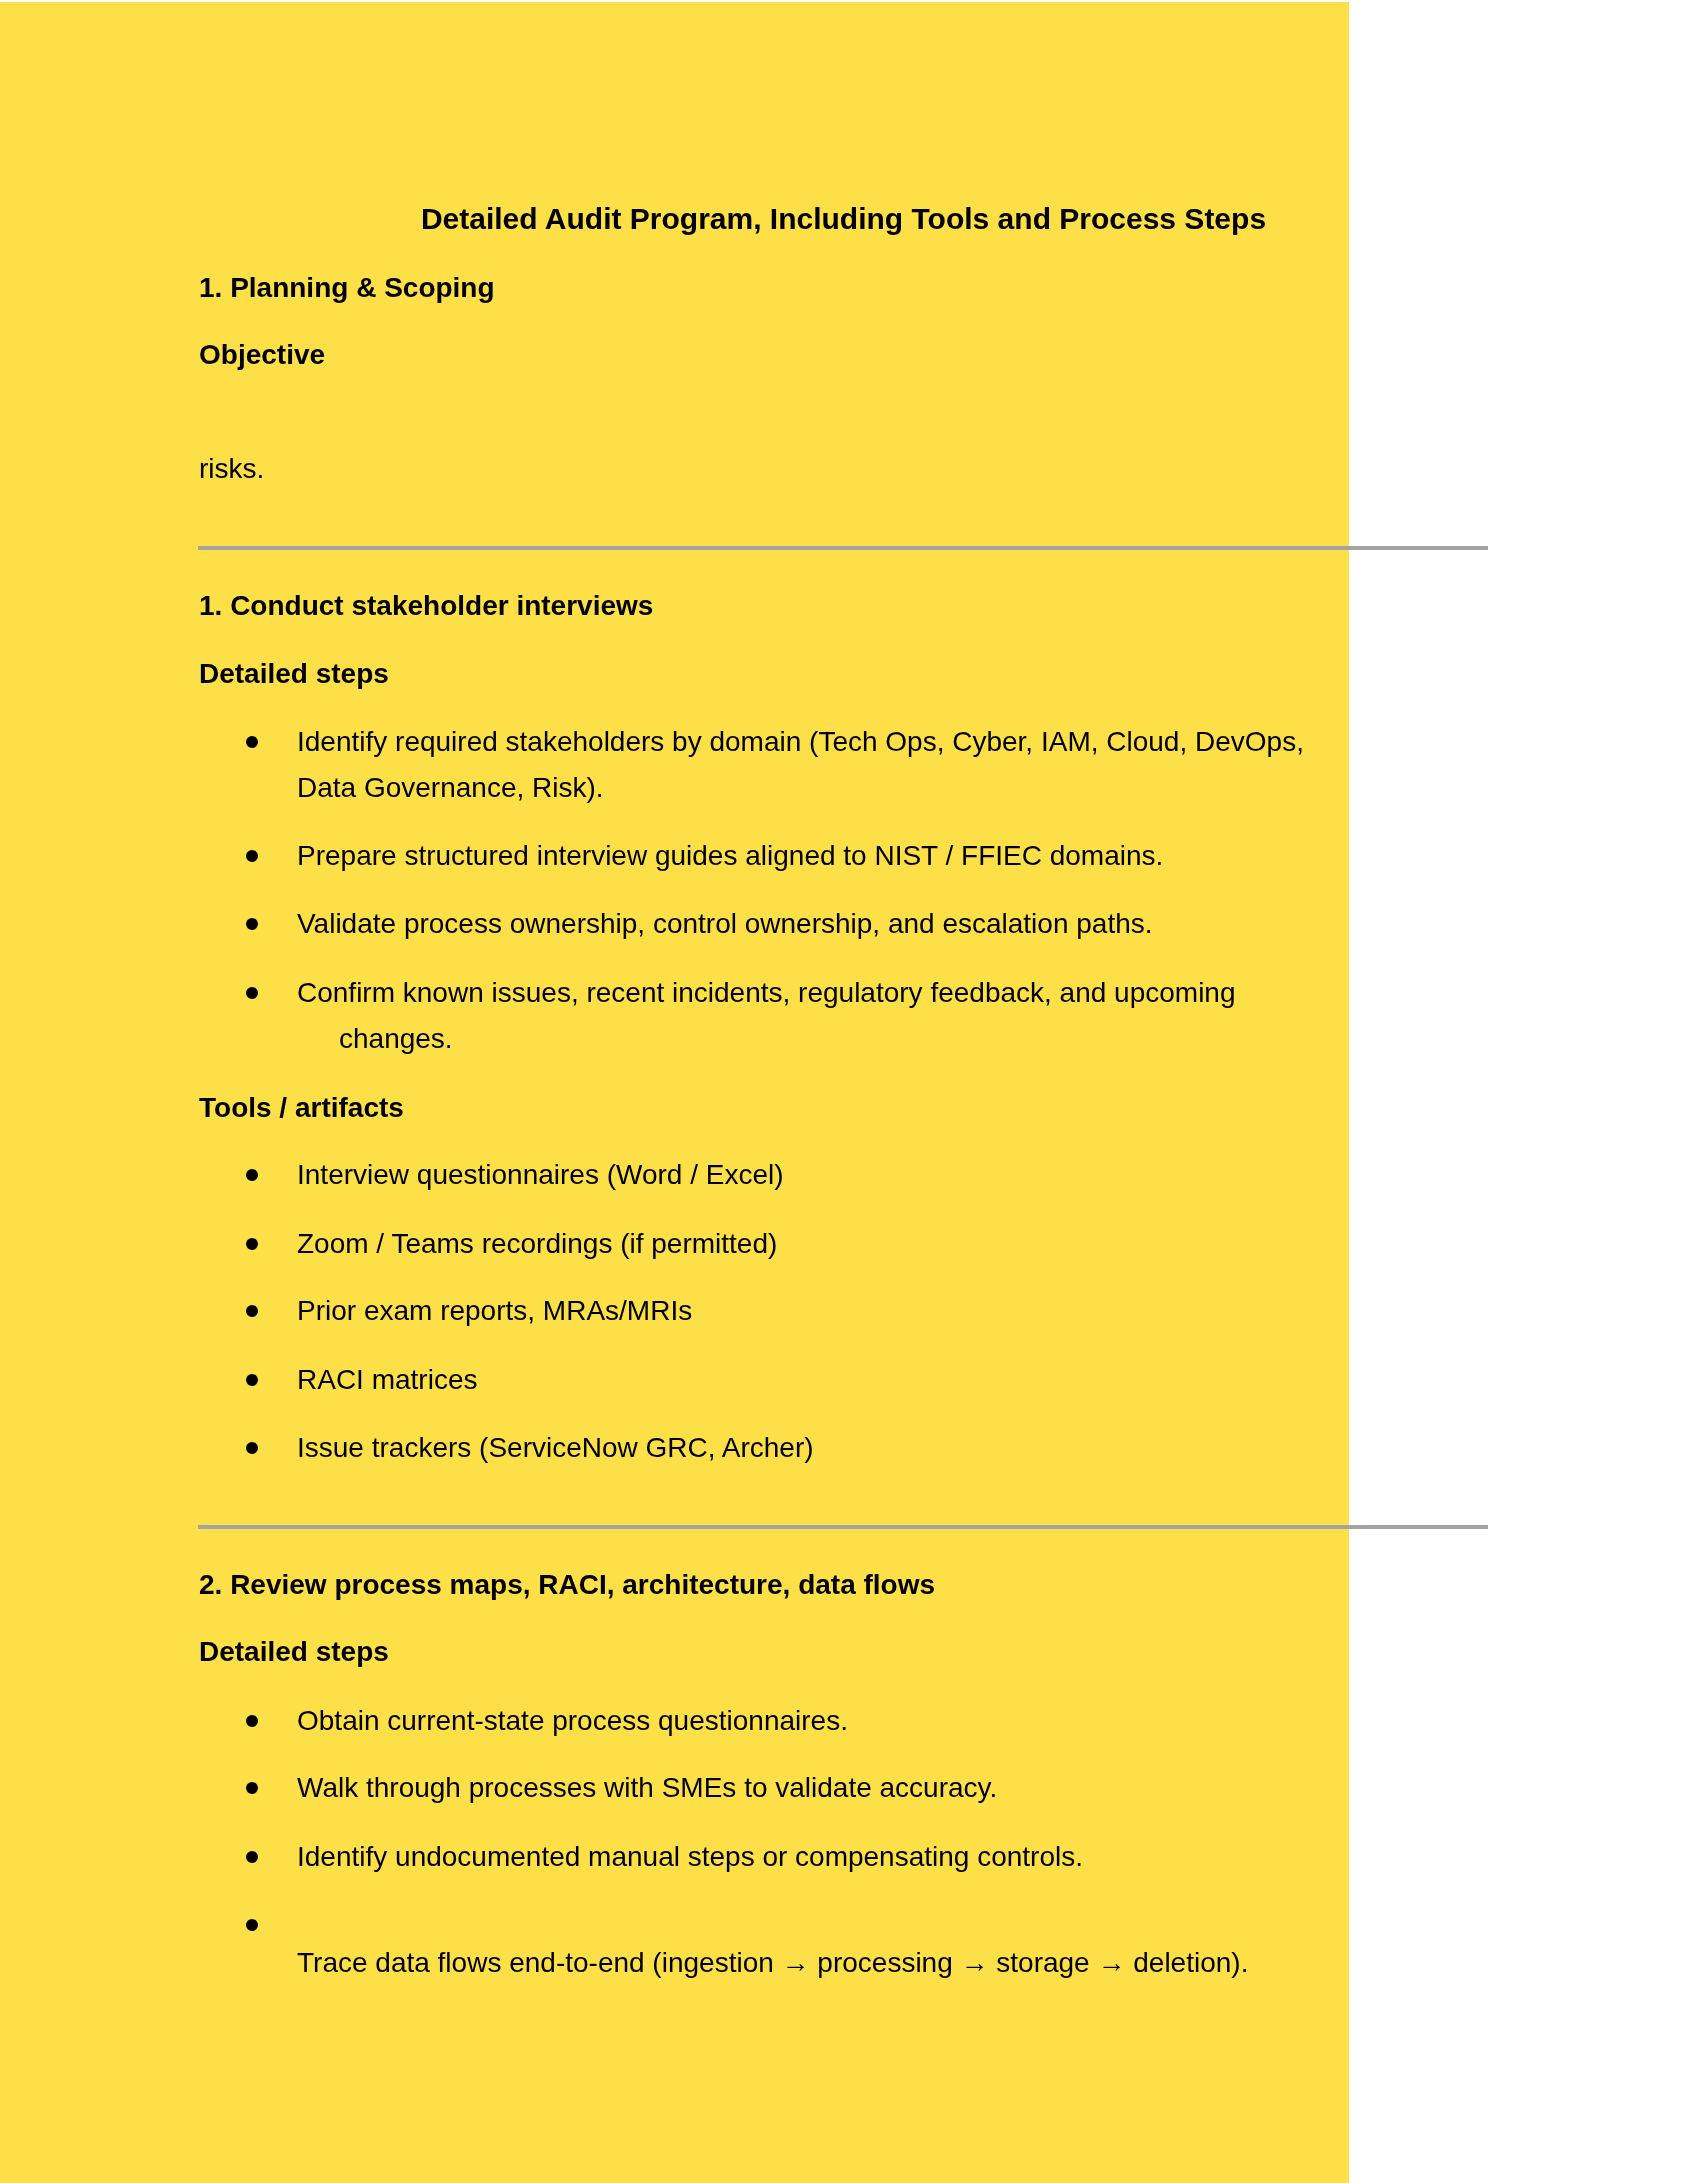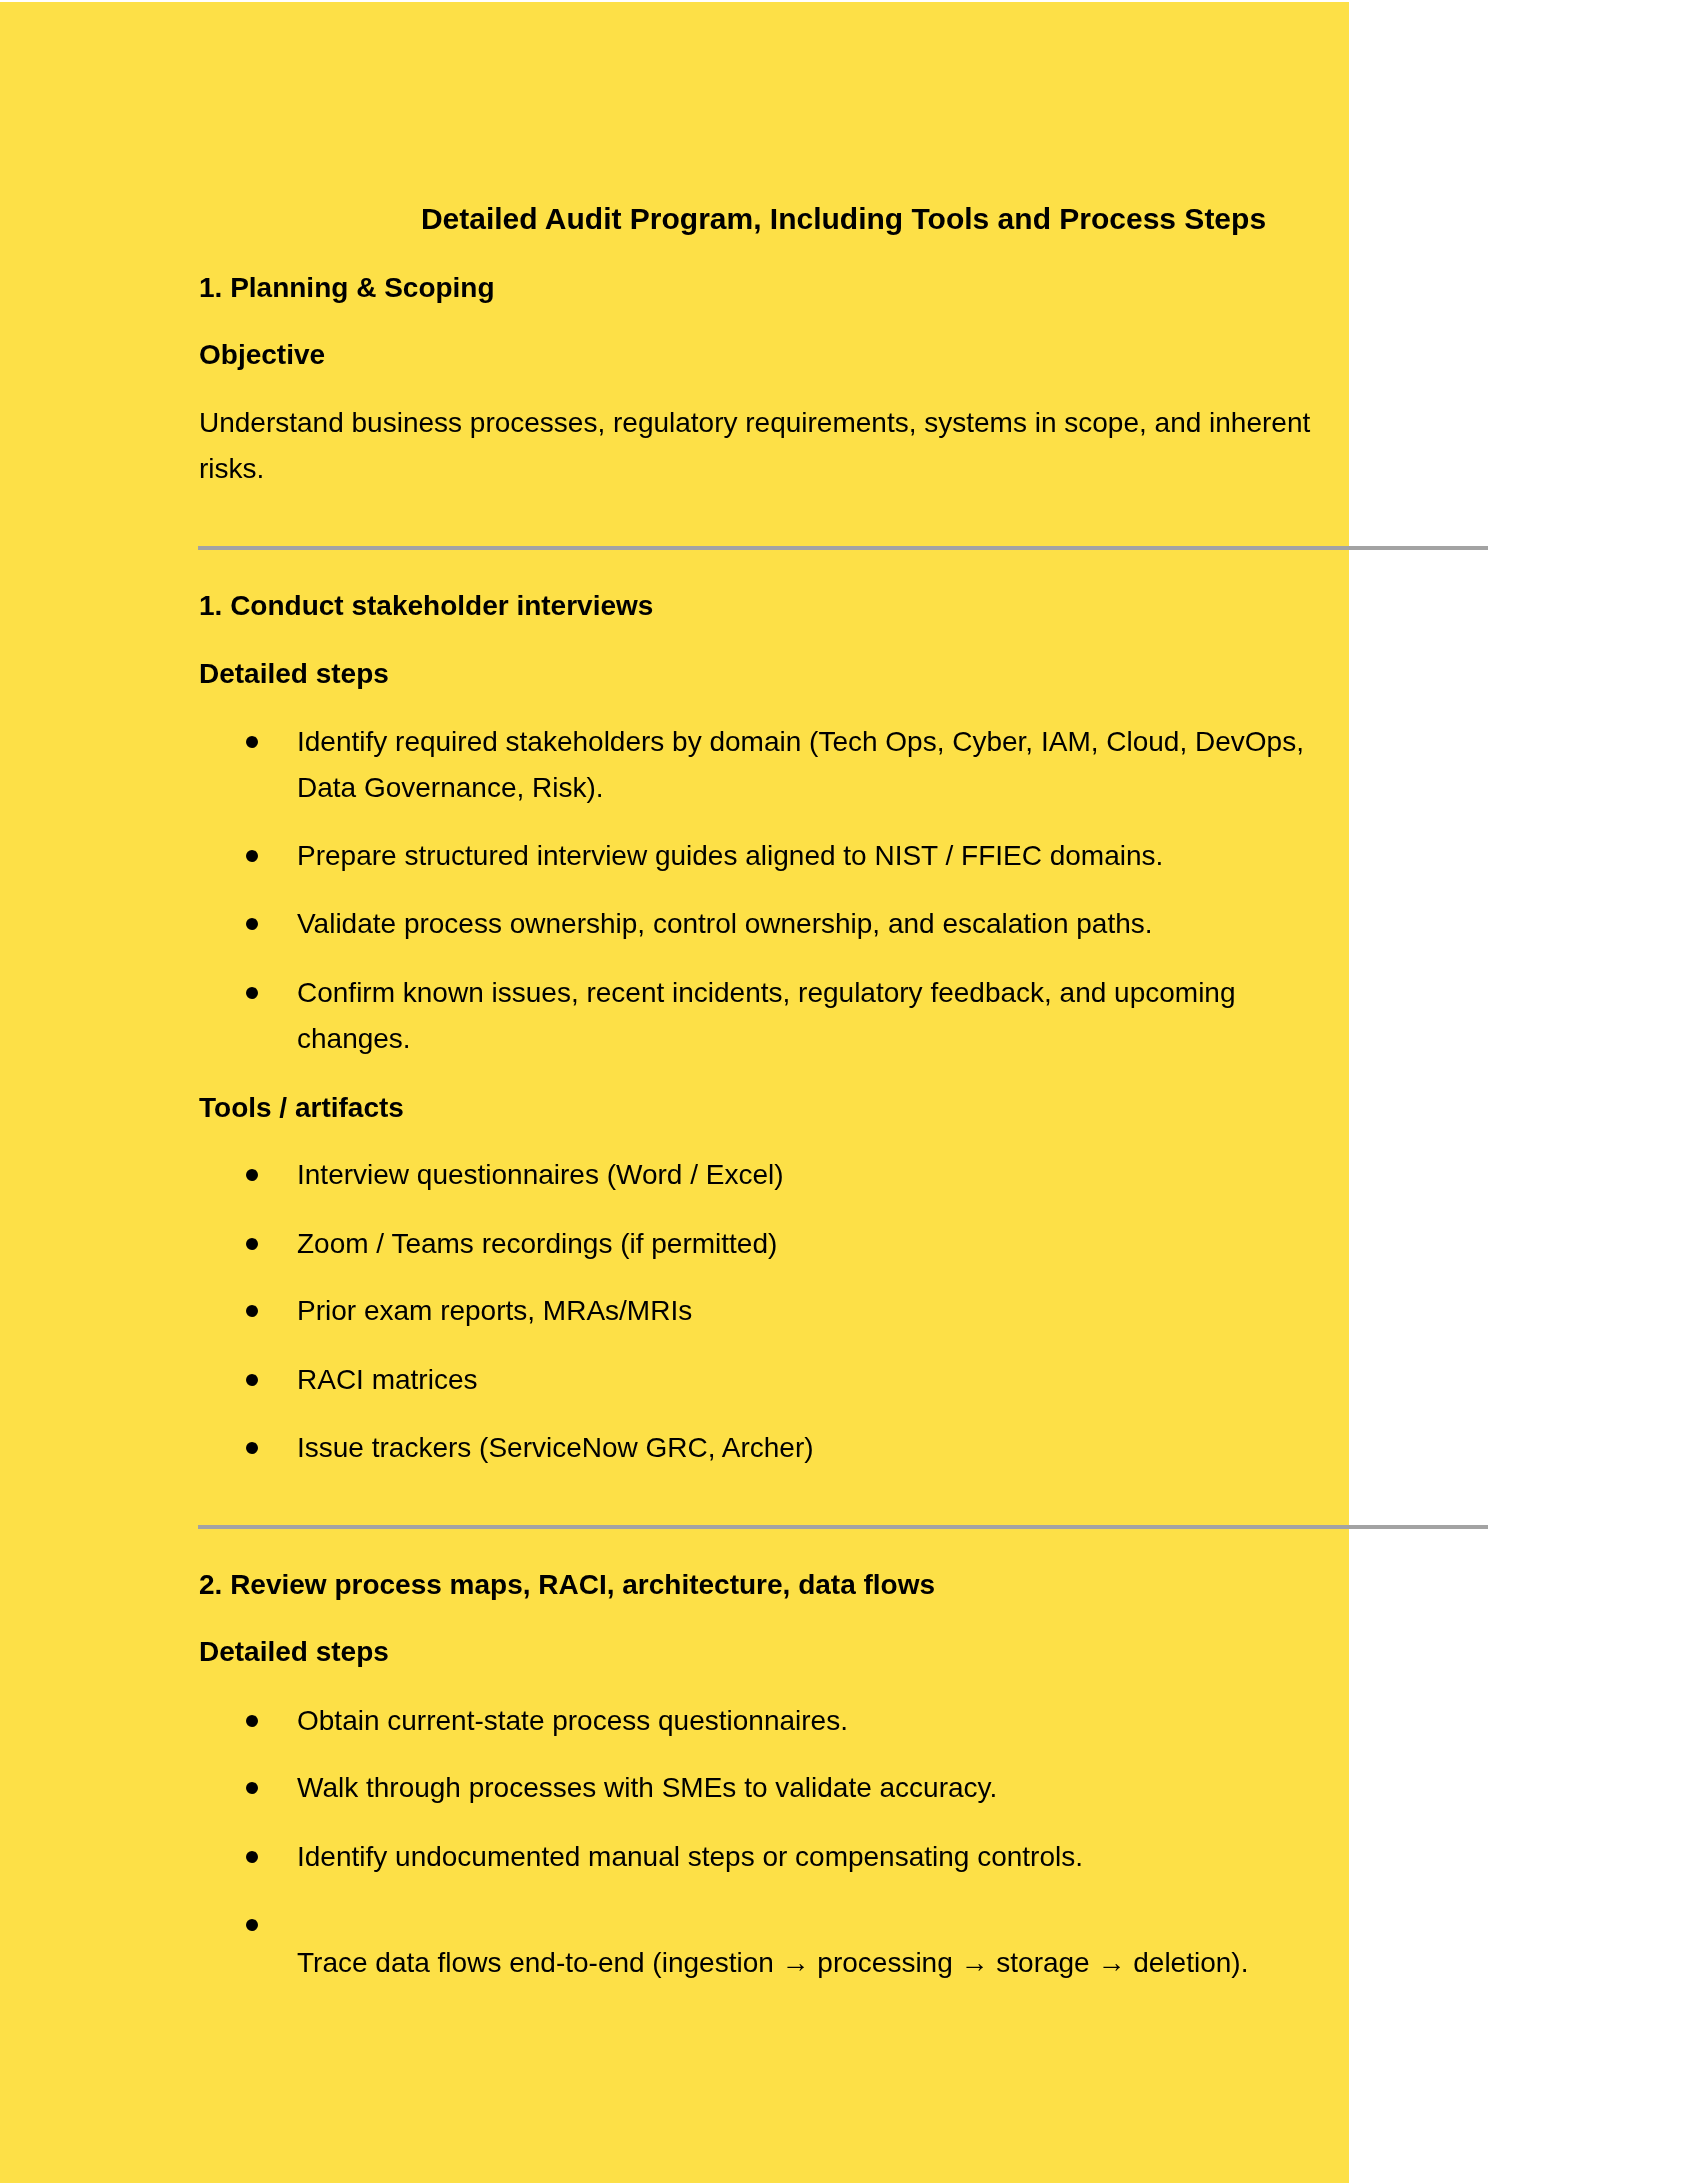"Understand business processes," div.line { html: <div>Understand business processes, regulatory requirements, systems in scope, and inherent</div> -> none }
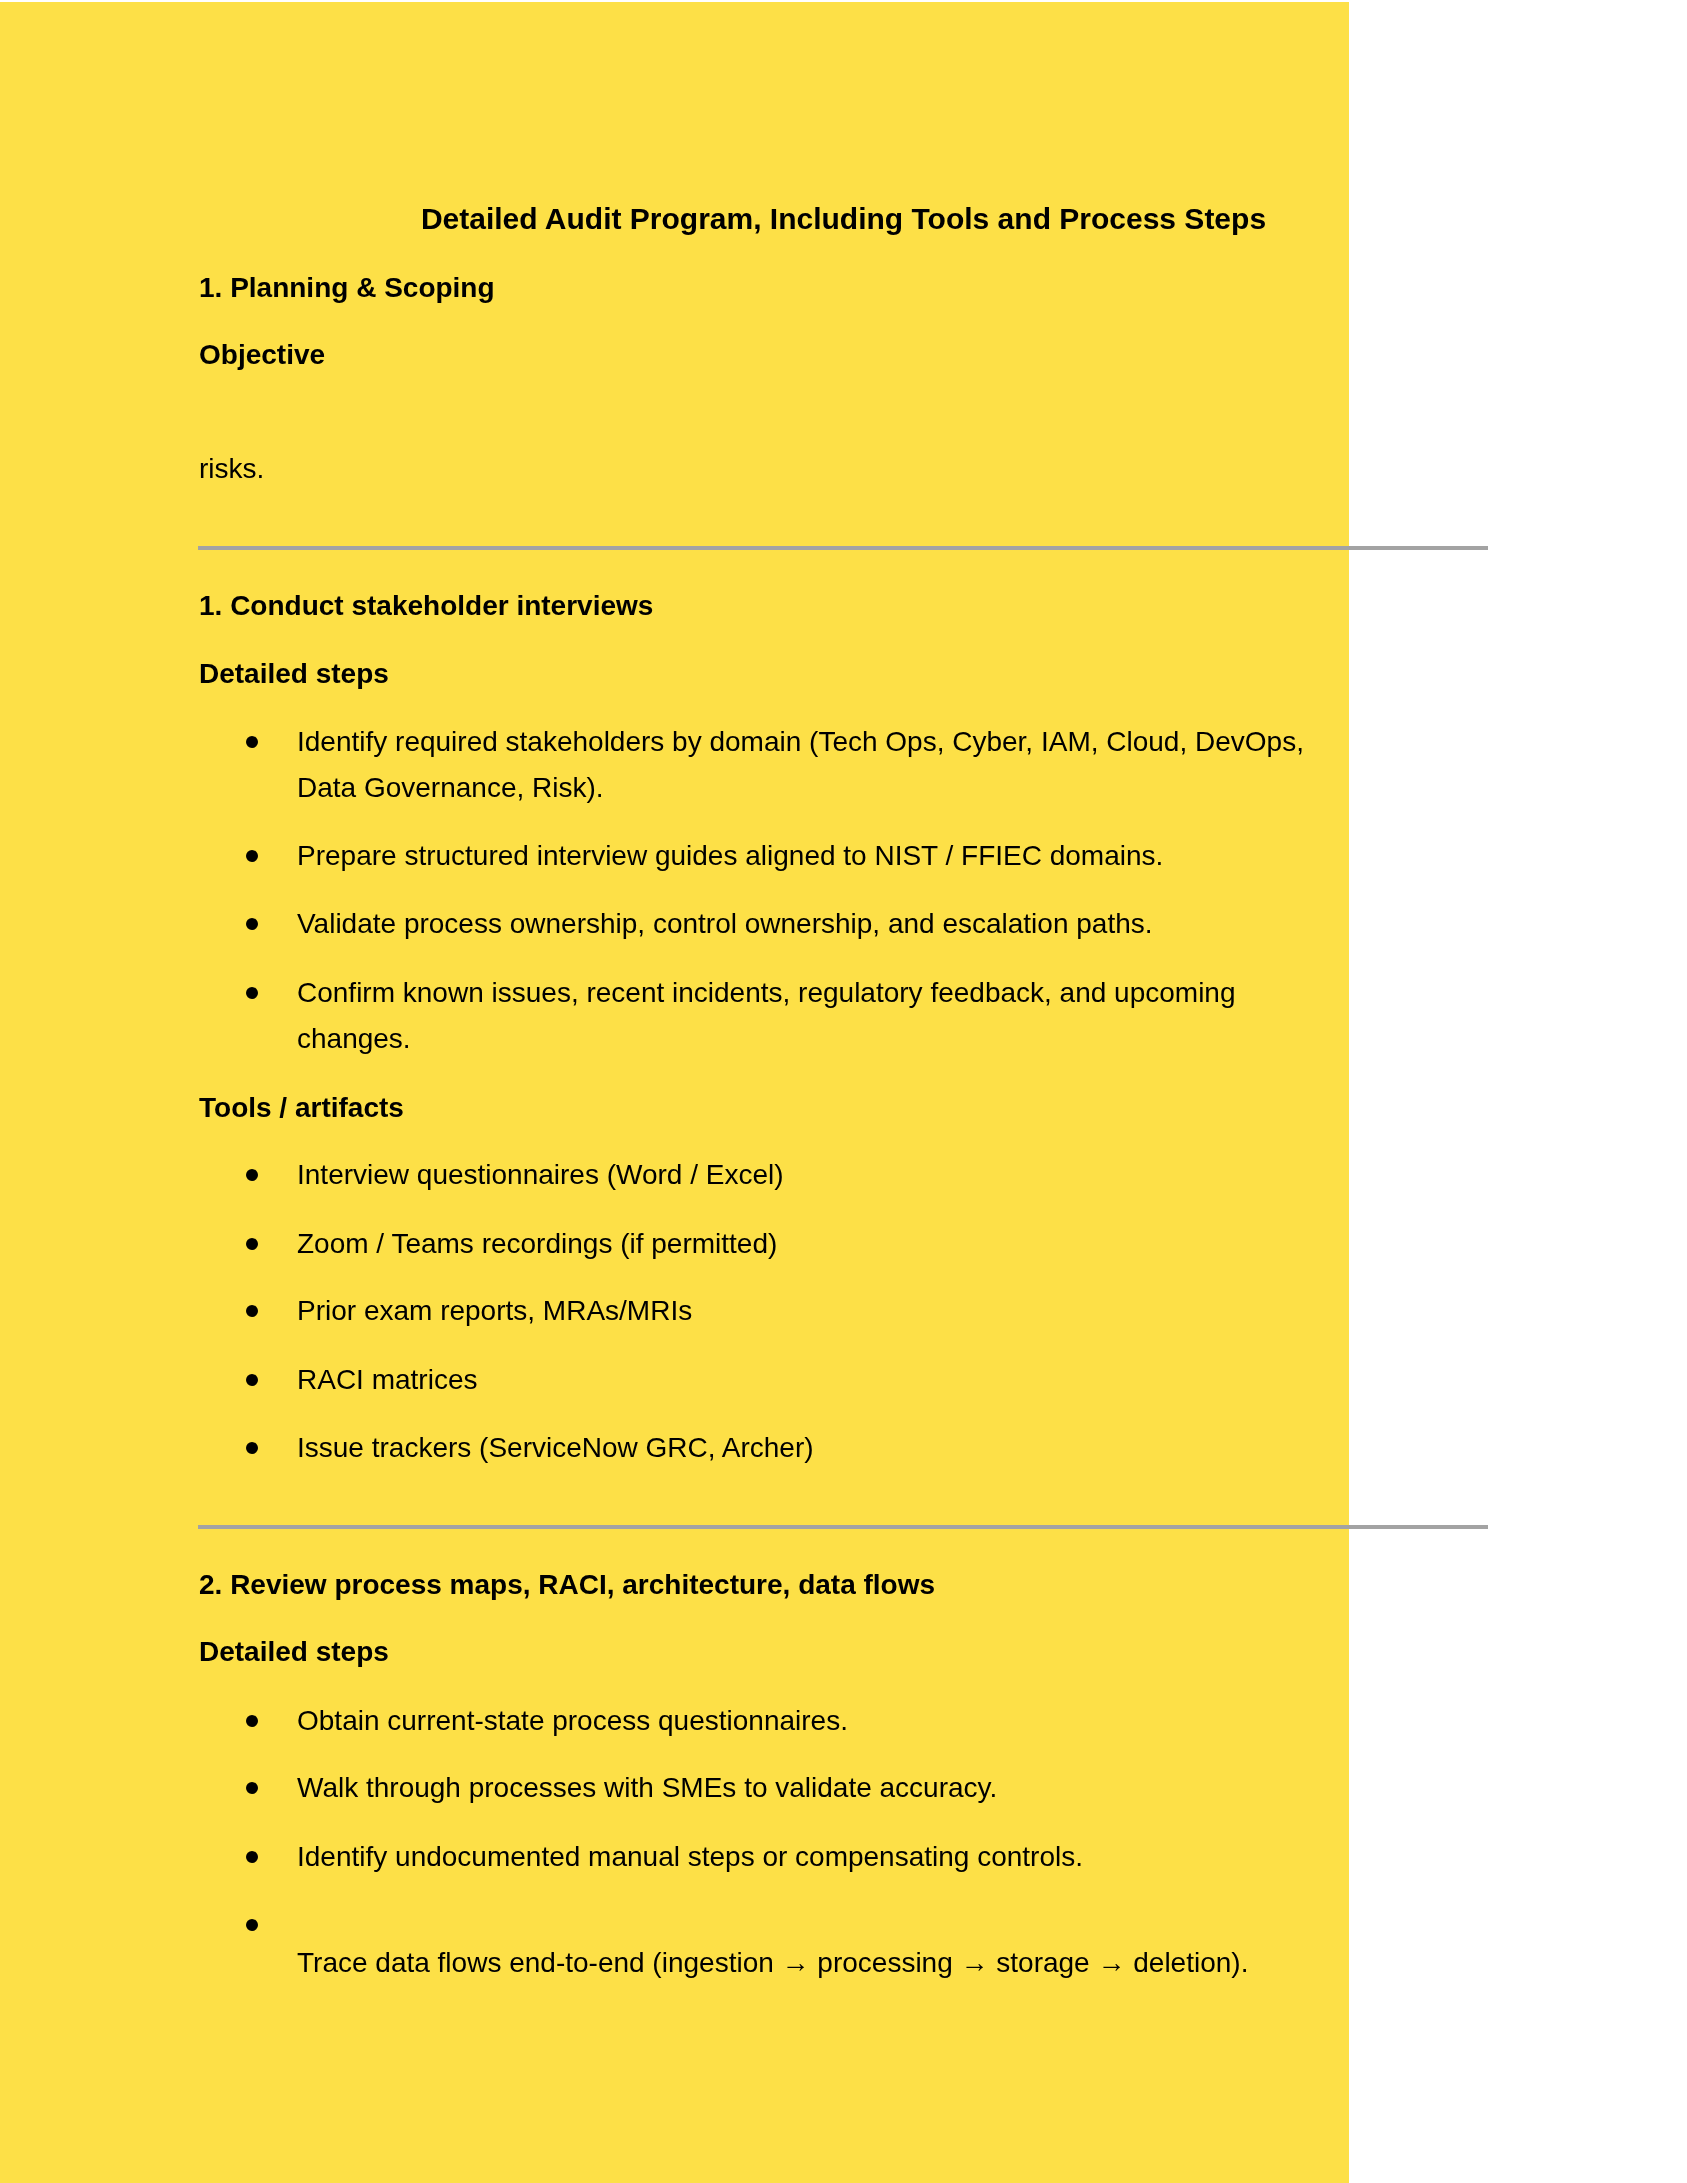"changes." div.line { margin-left: none -> 42px }
